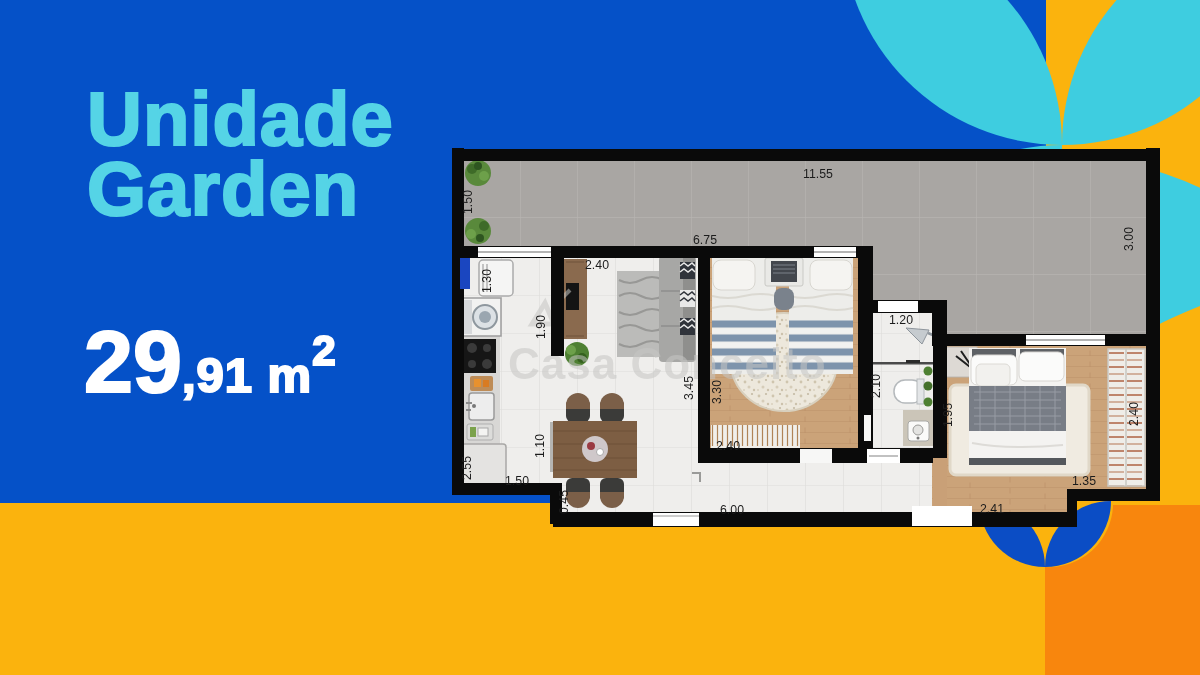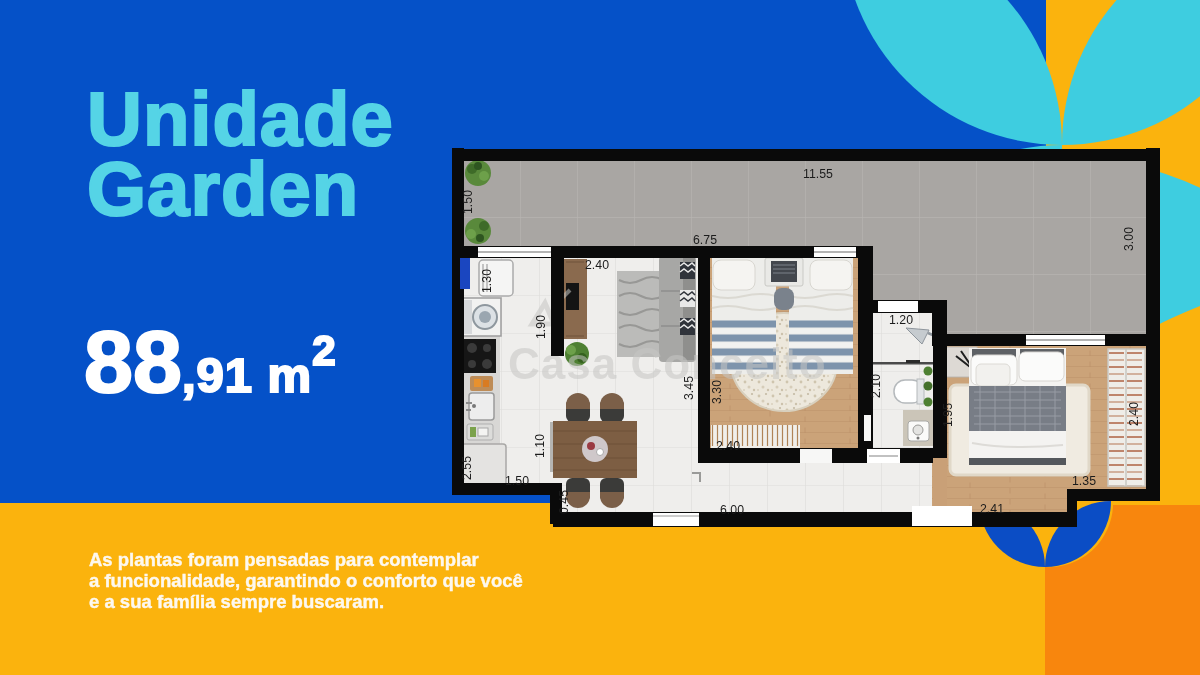"88" span { text: 88 -> 29 }
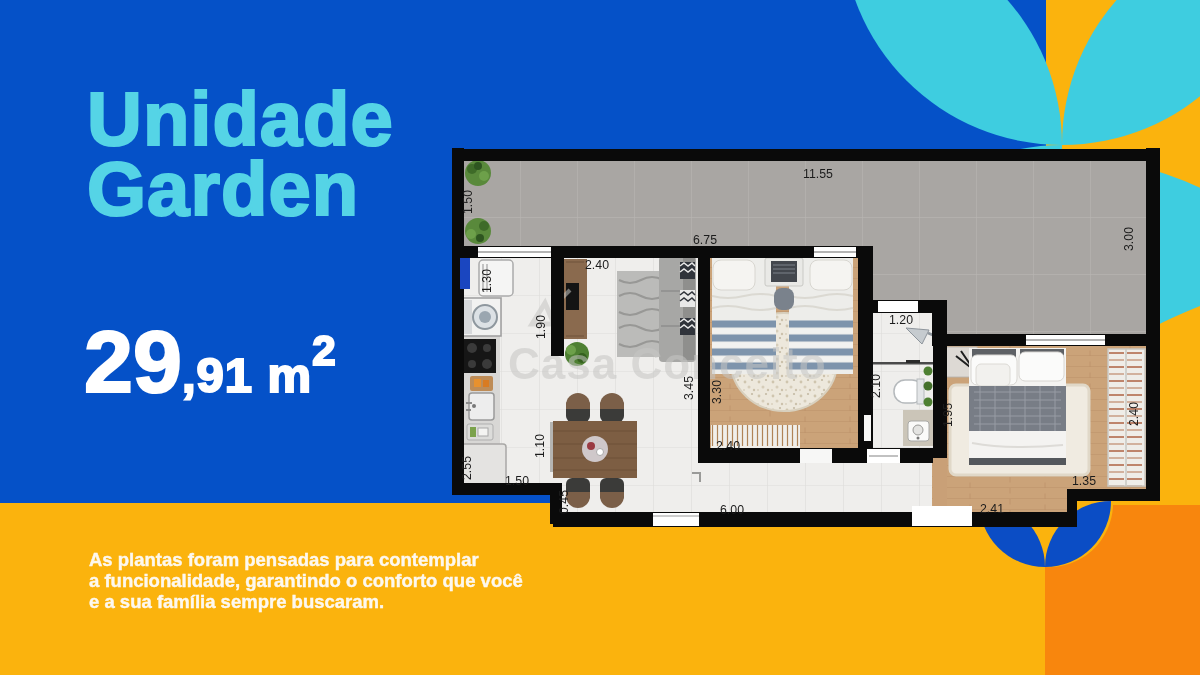"As plantas foram pensadas para" div.abs { html: <div>As plantas foram pensadas para contemplar<br>a funcionalidade, garantindo o conforto que você<br>e a sua família sempre buscaram.</div> -> none }
